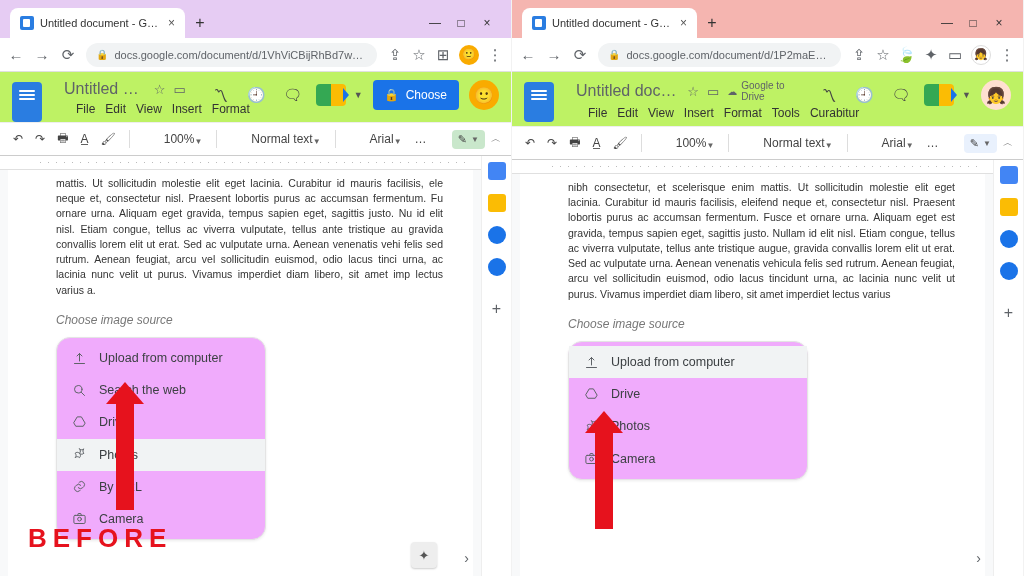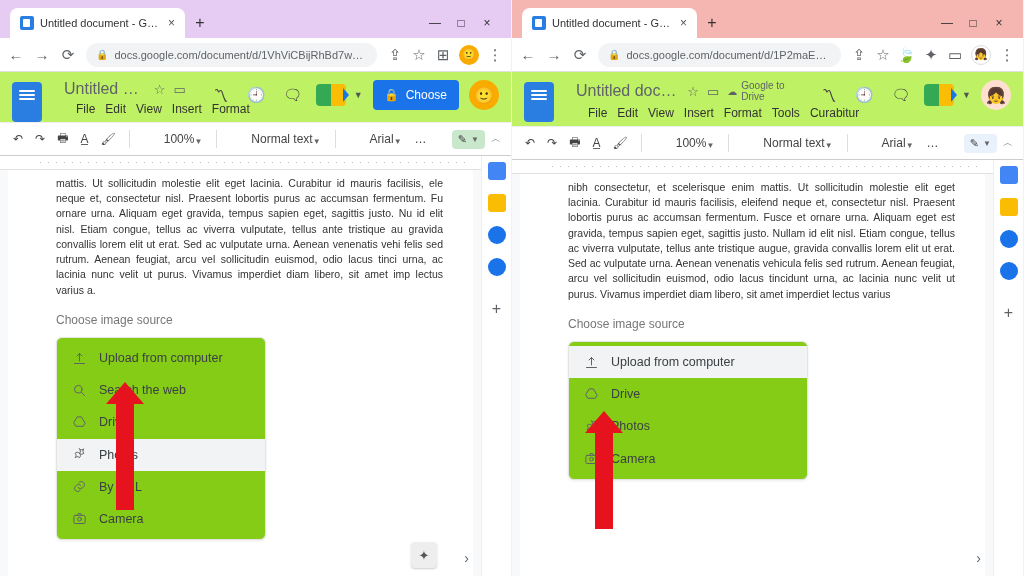"Choose image source" .chooser-label { font-style: none -> italic }
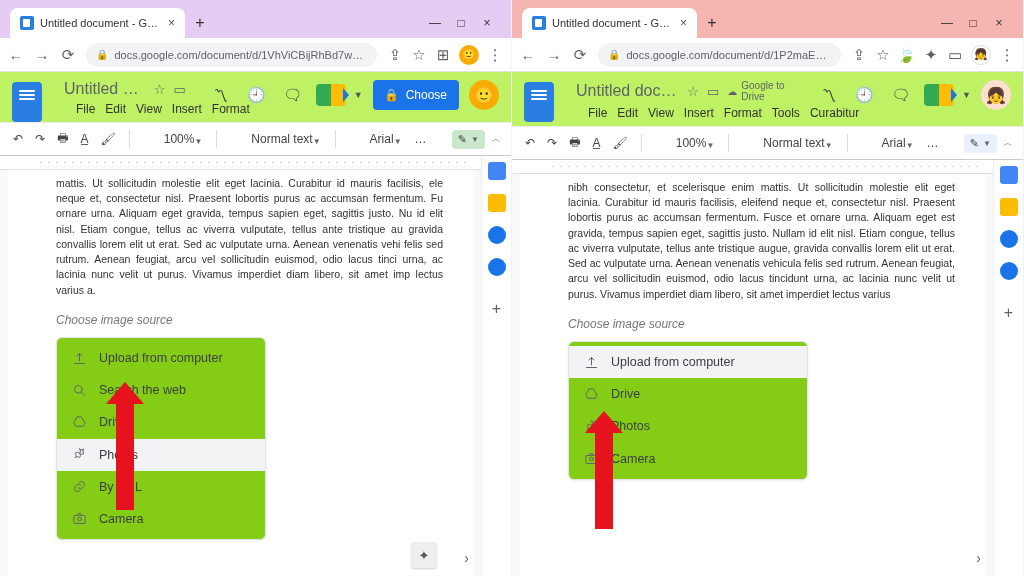"Upload from computer" .chooser { background: #84cc16 -> #f0abfc; border-radius: 6px -> 14px }
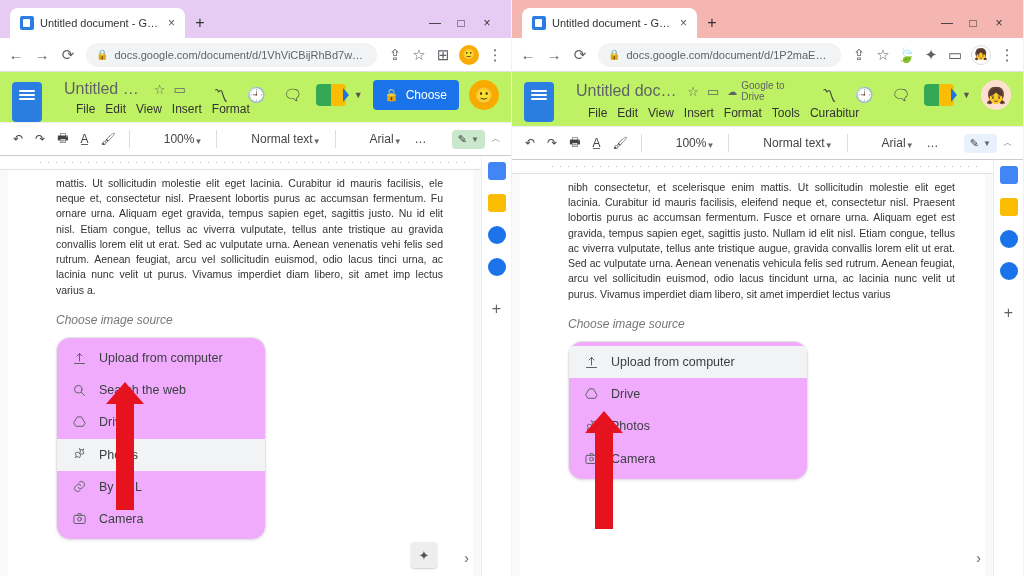"BEFORE" div.biglabel { html: none -> <div>BEFORE</div> }
